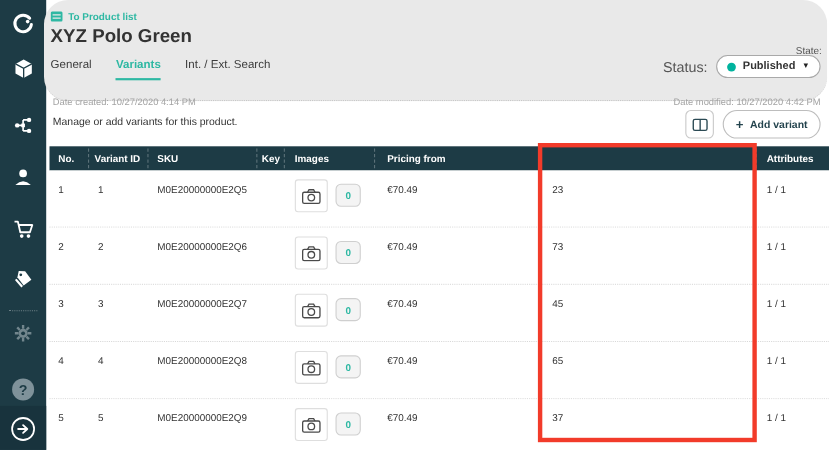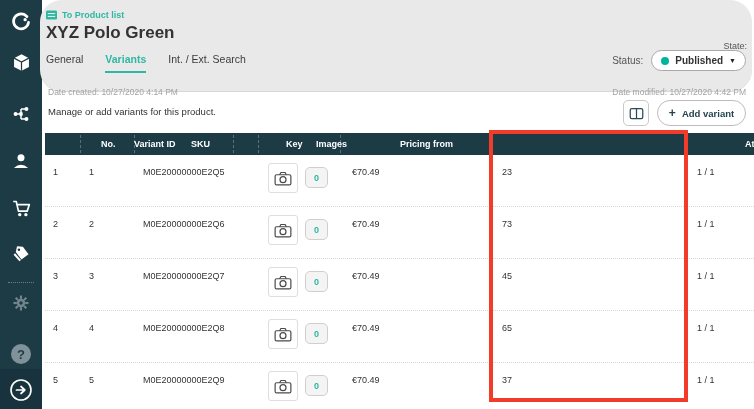"Status:" .status-label { font-size: 10px -> 13px }
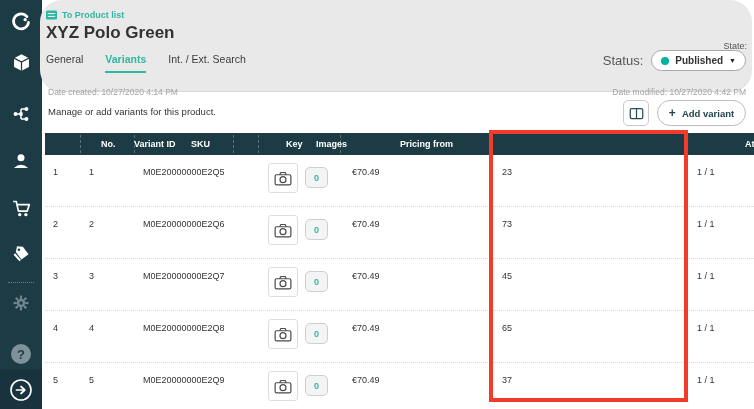"No." .th { margin-left: 48px -> none }
